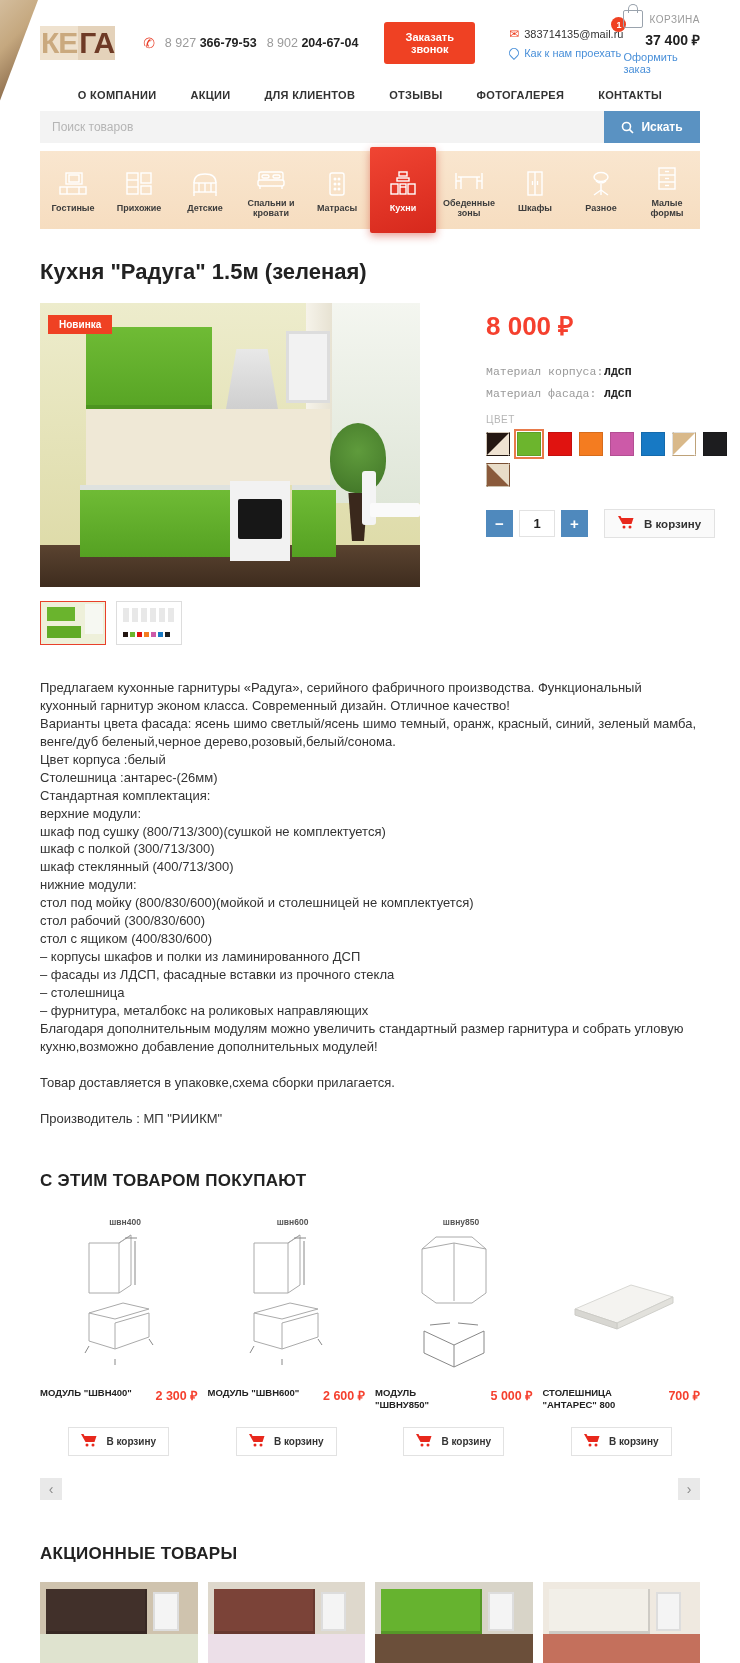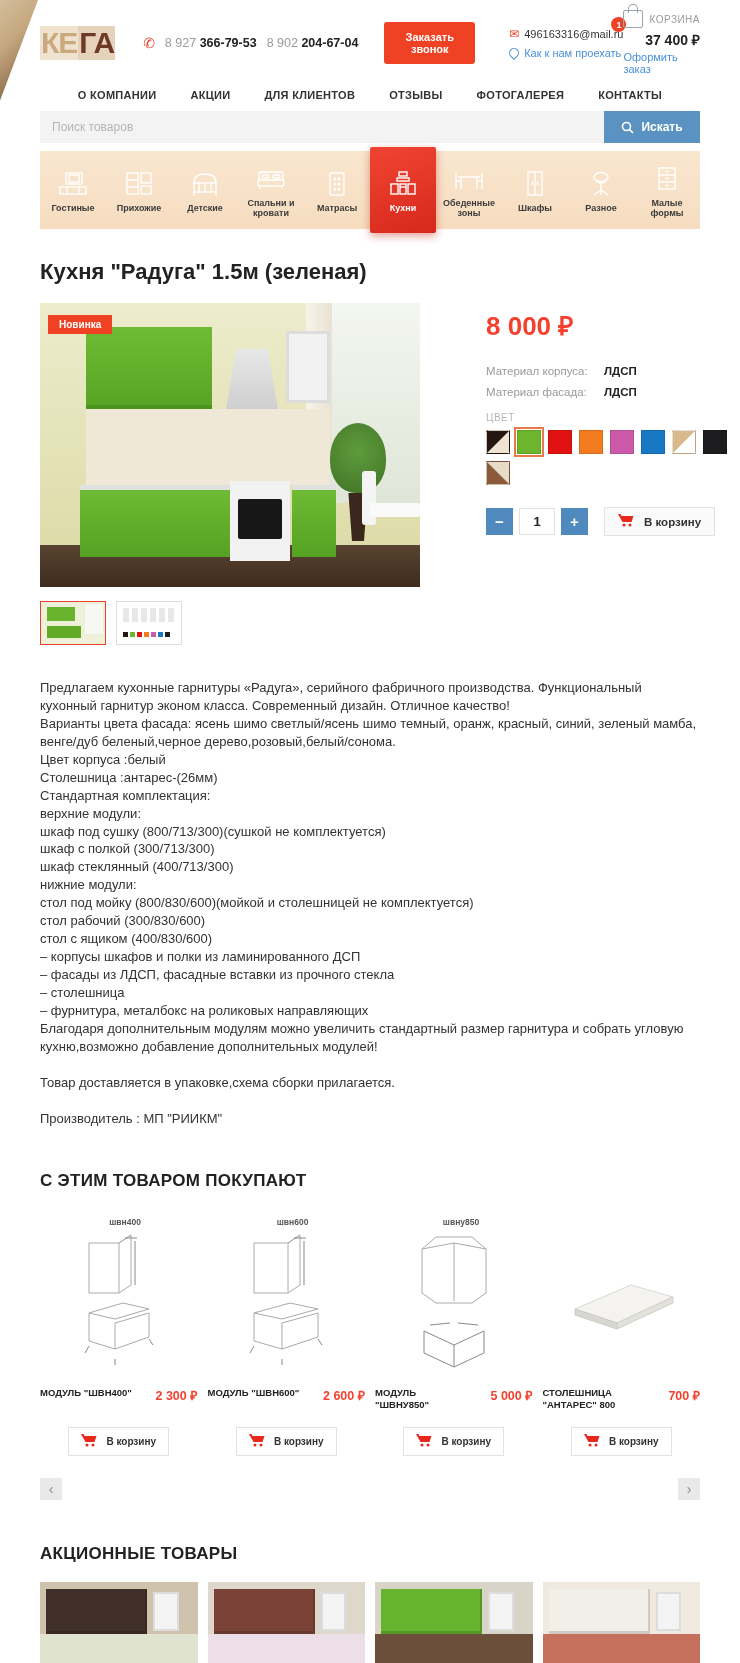"496163316@mail.ru" span.email-text { text: 496163316@mail.ru -> 383714135@mail.ru }
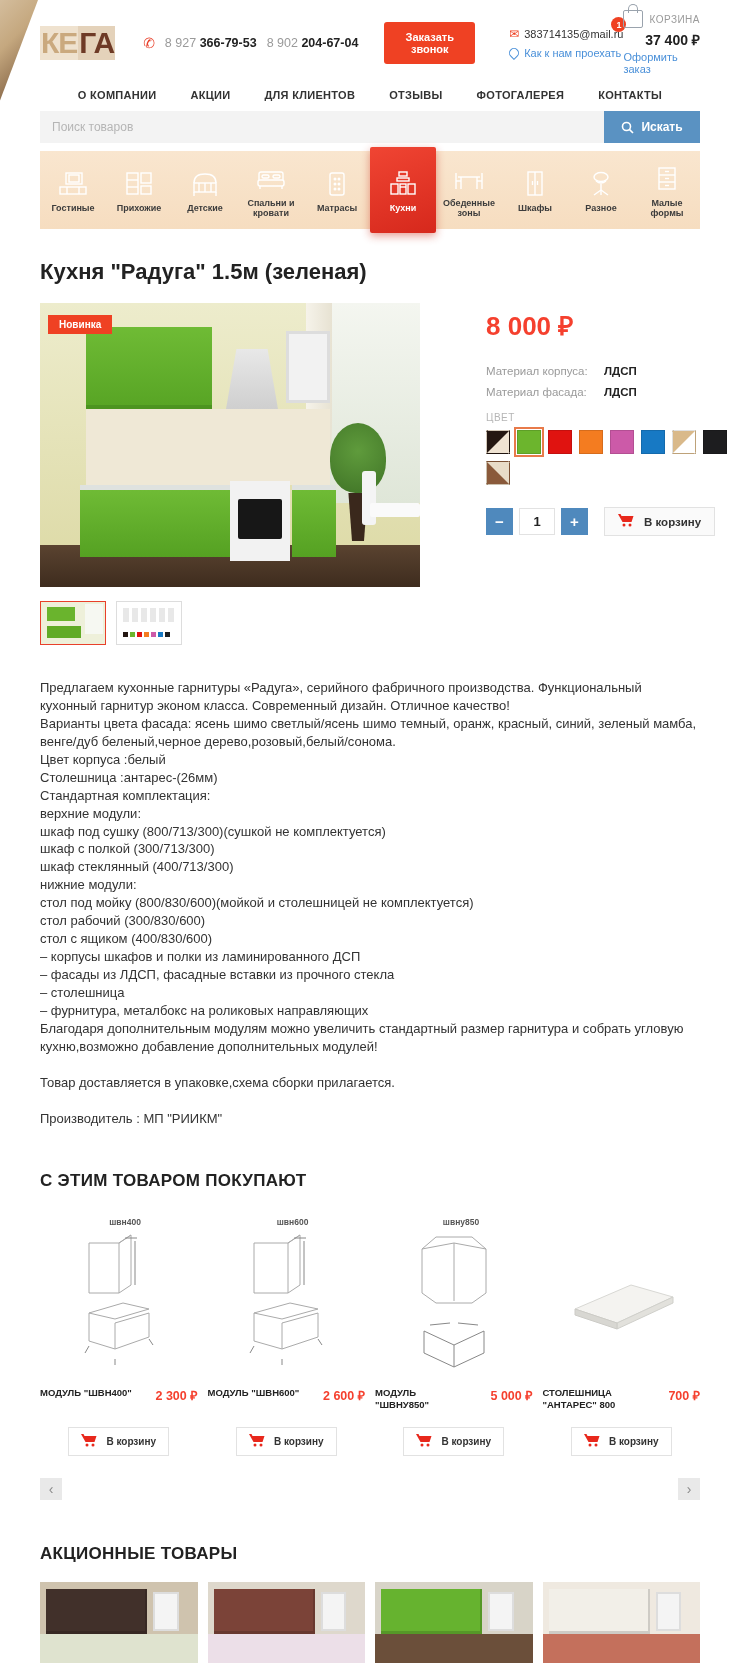"Материал корпуса:" .spec-row { font-family: none -> Liberation Mono, monospace }
